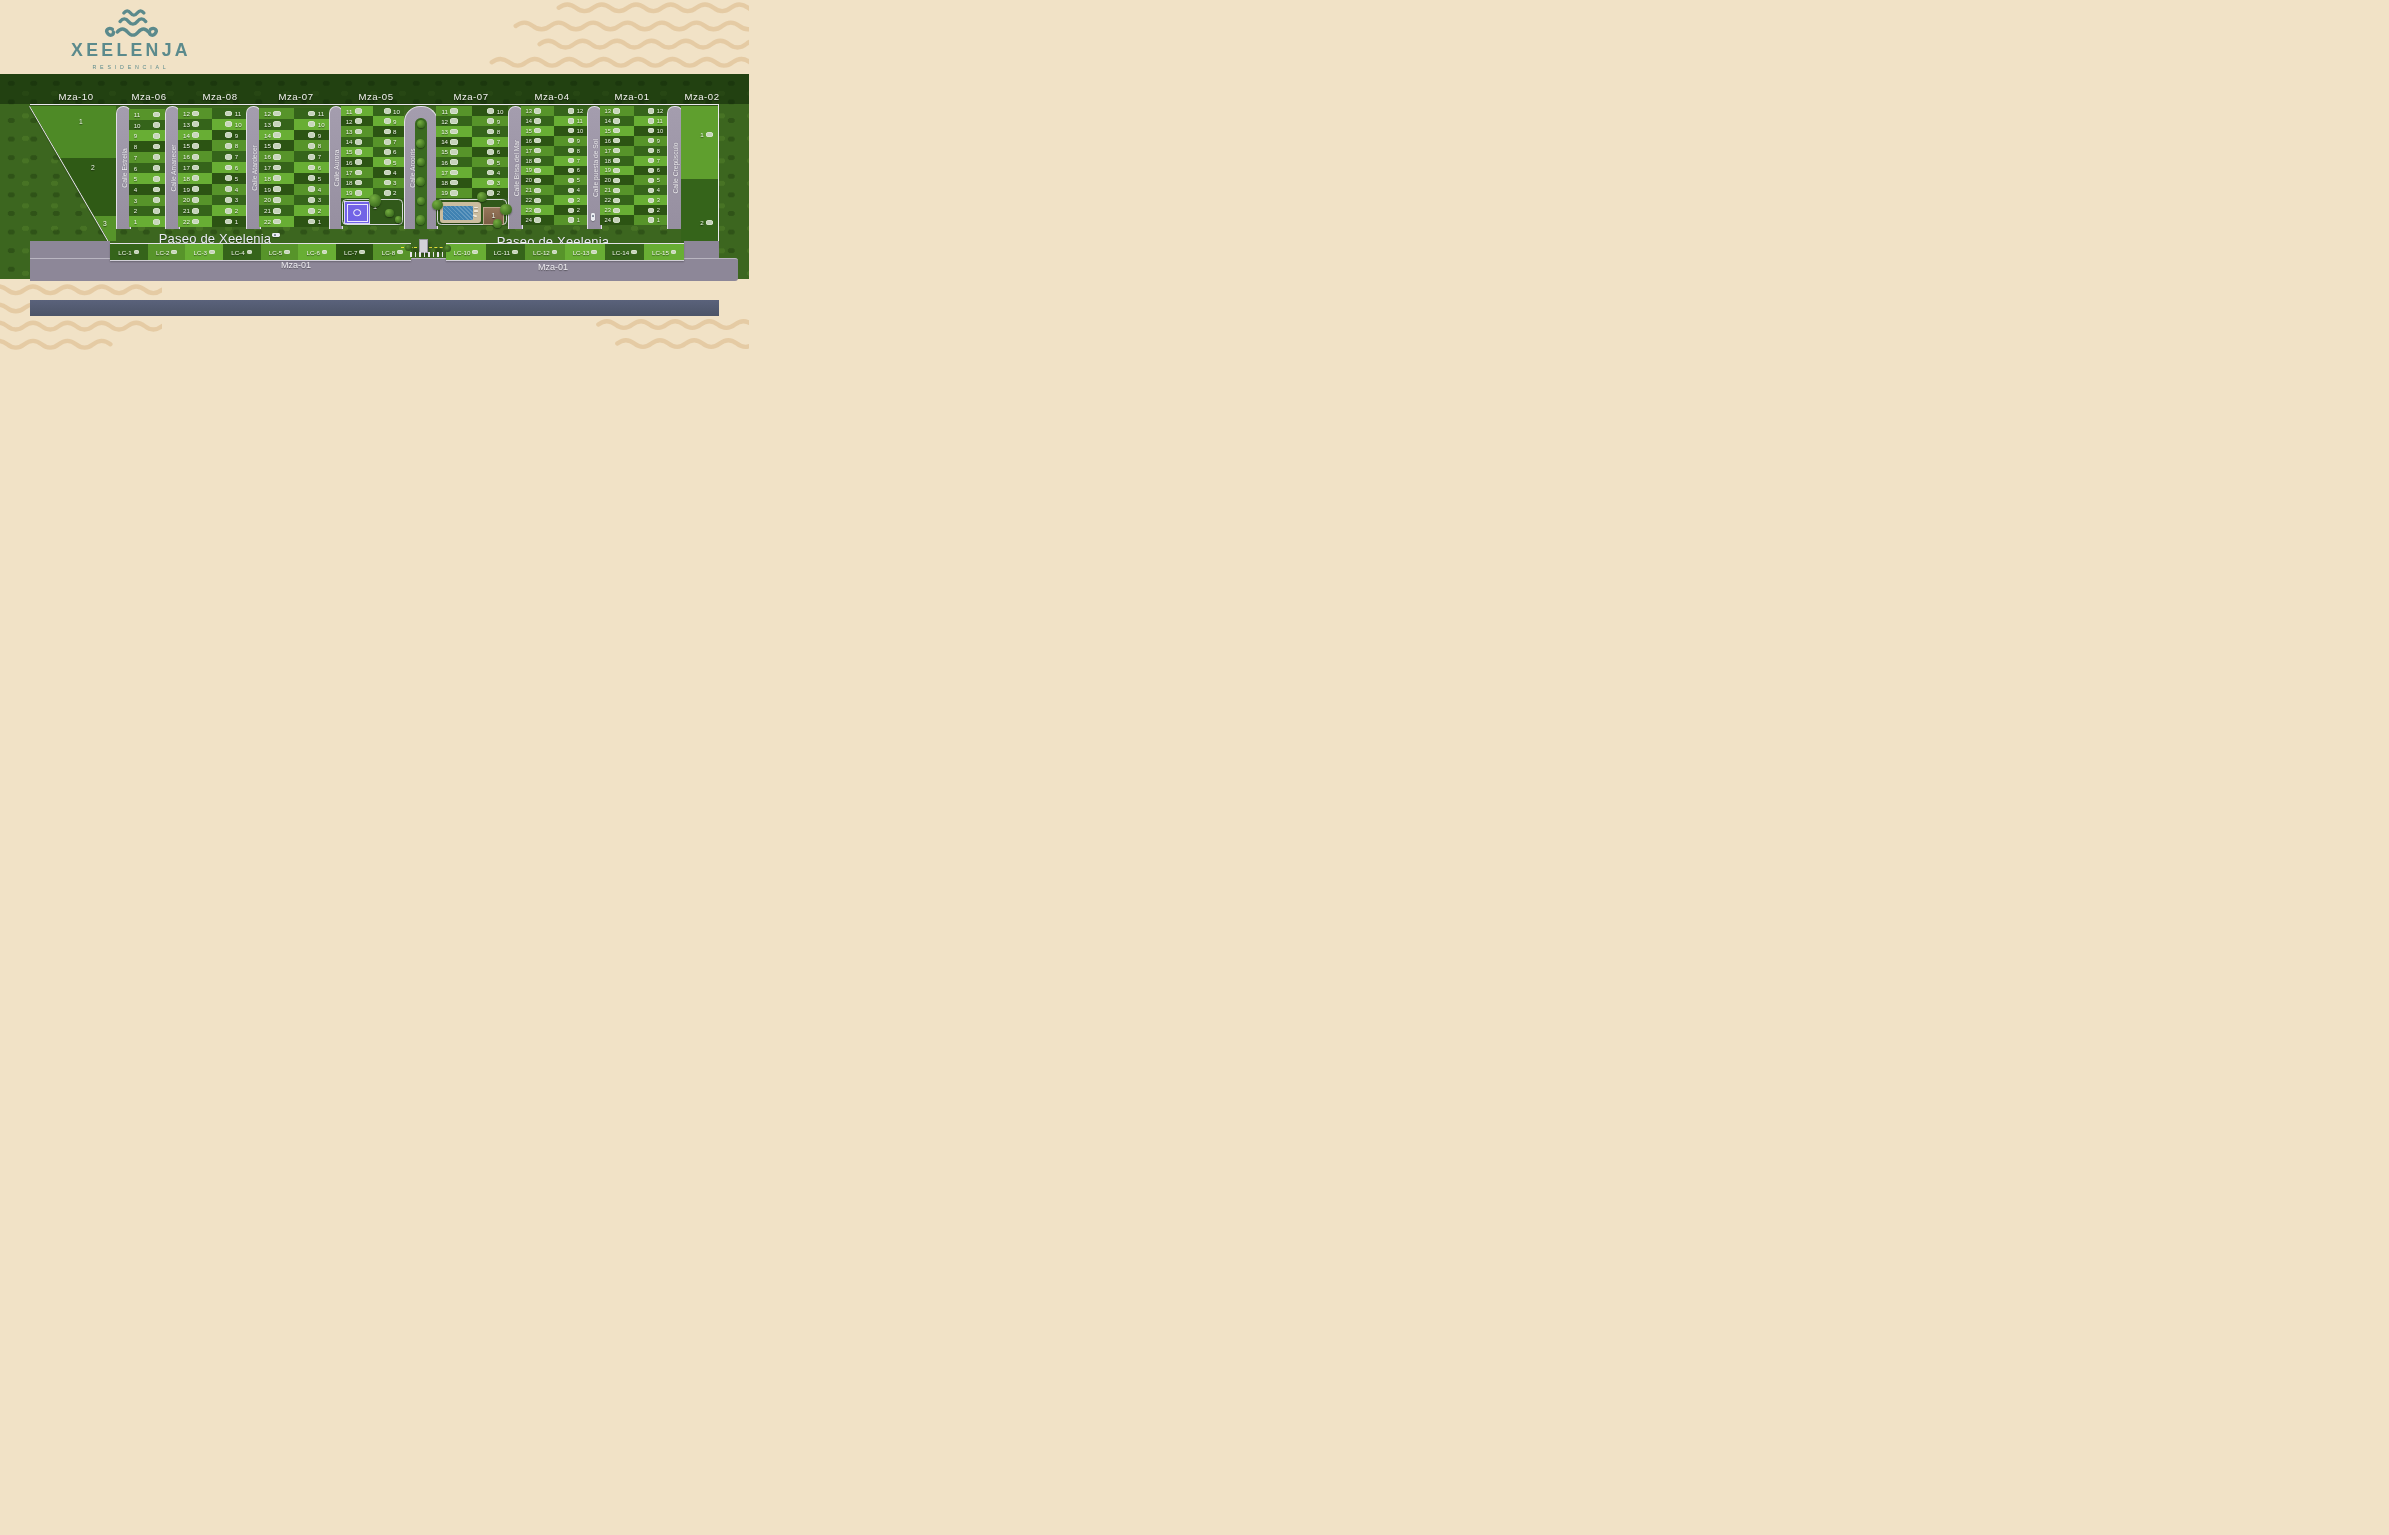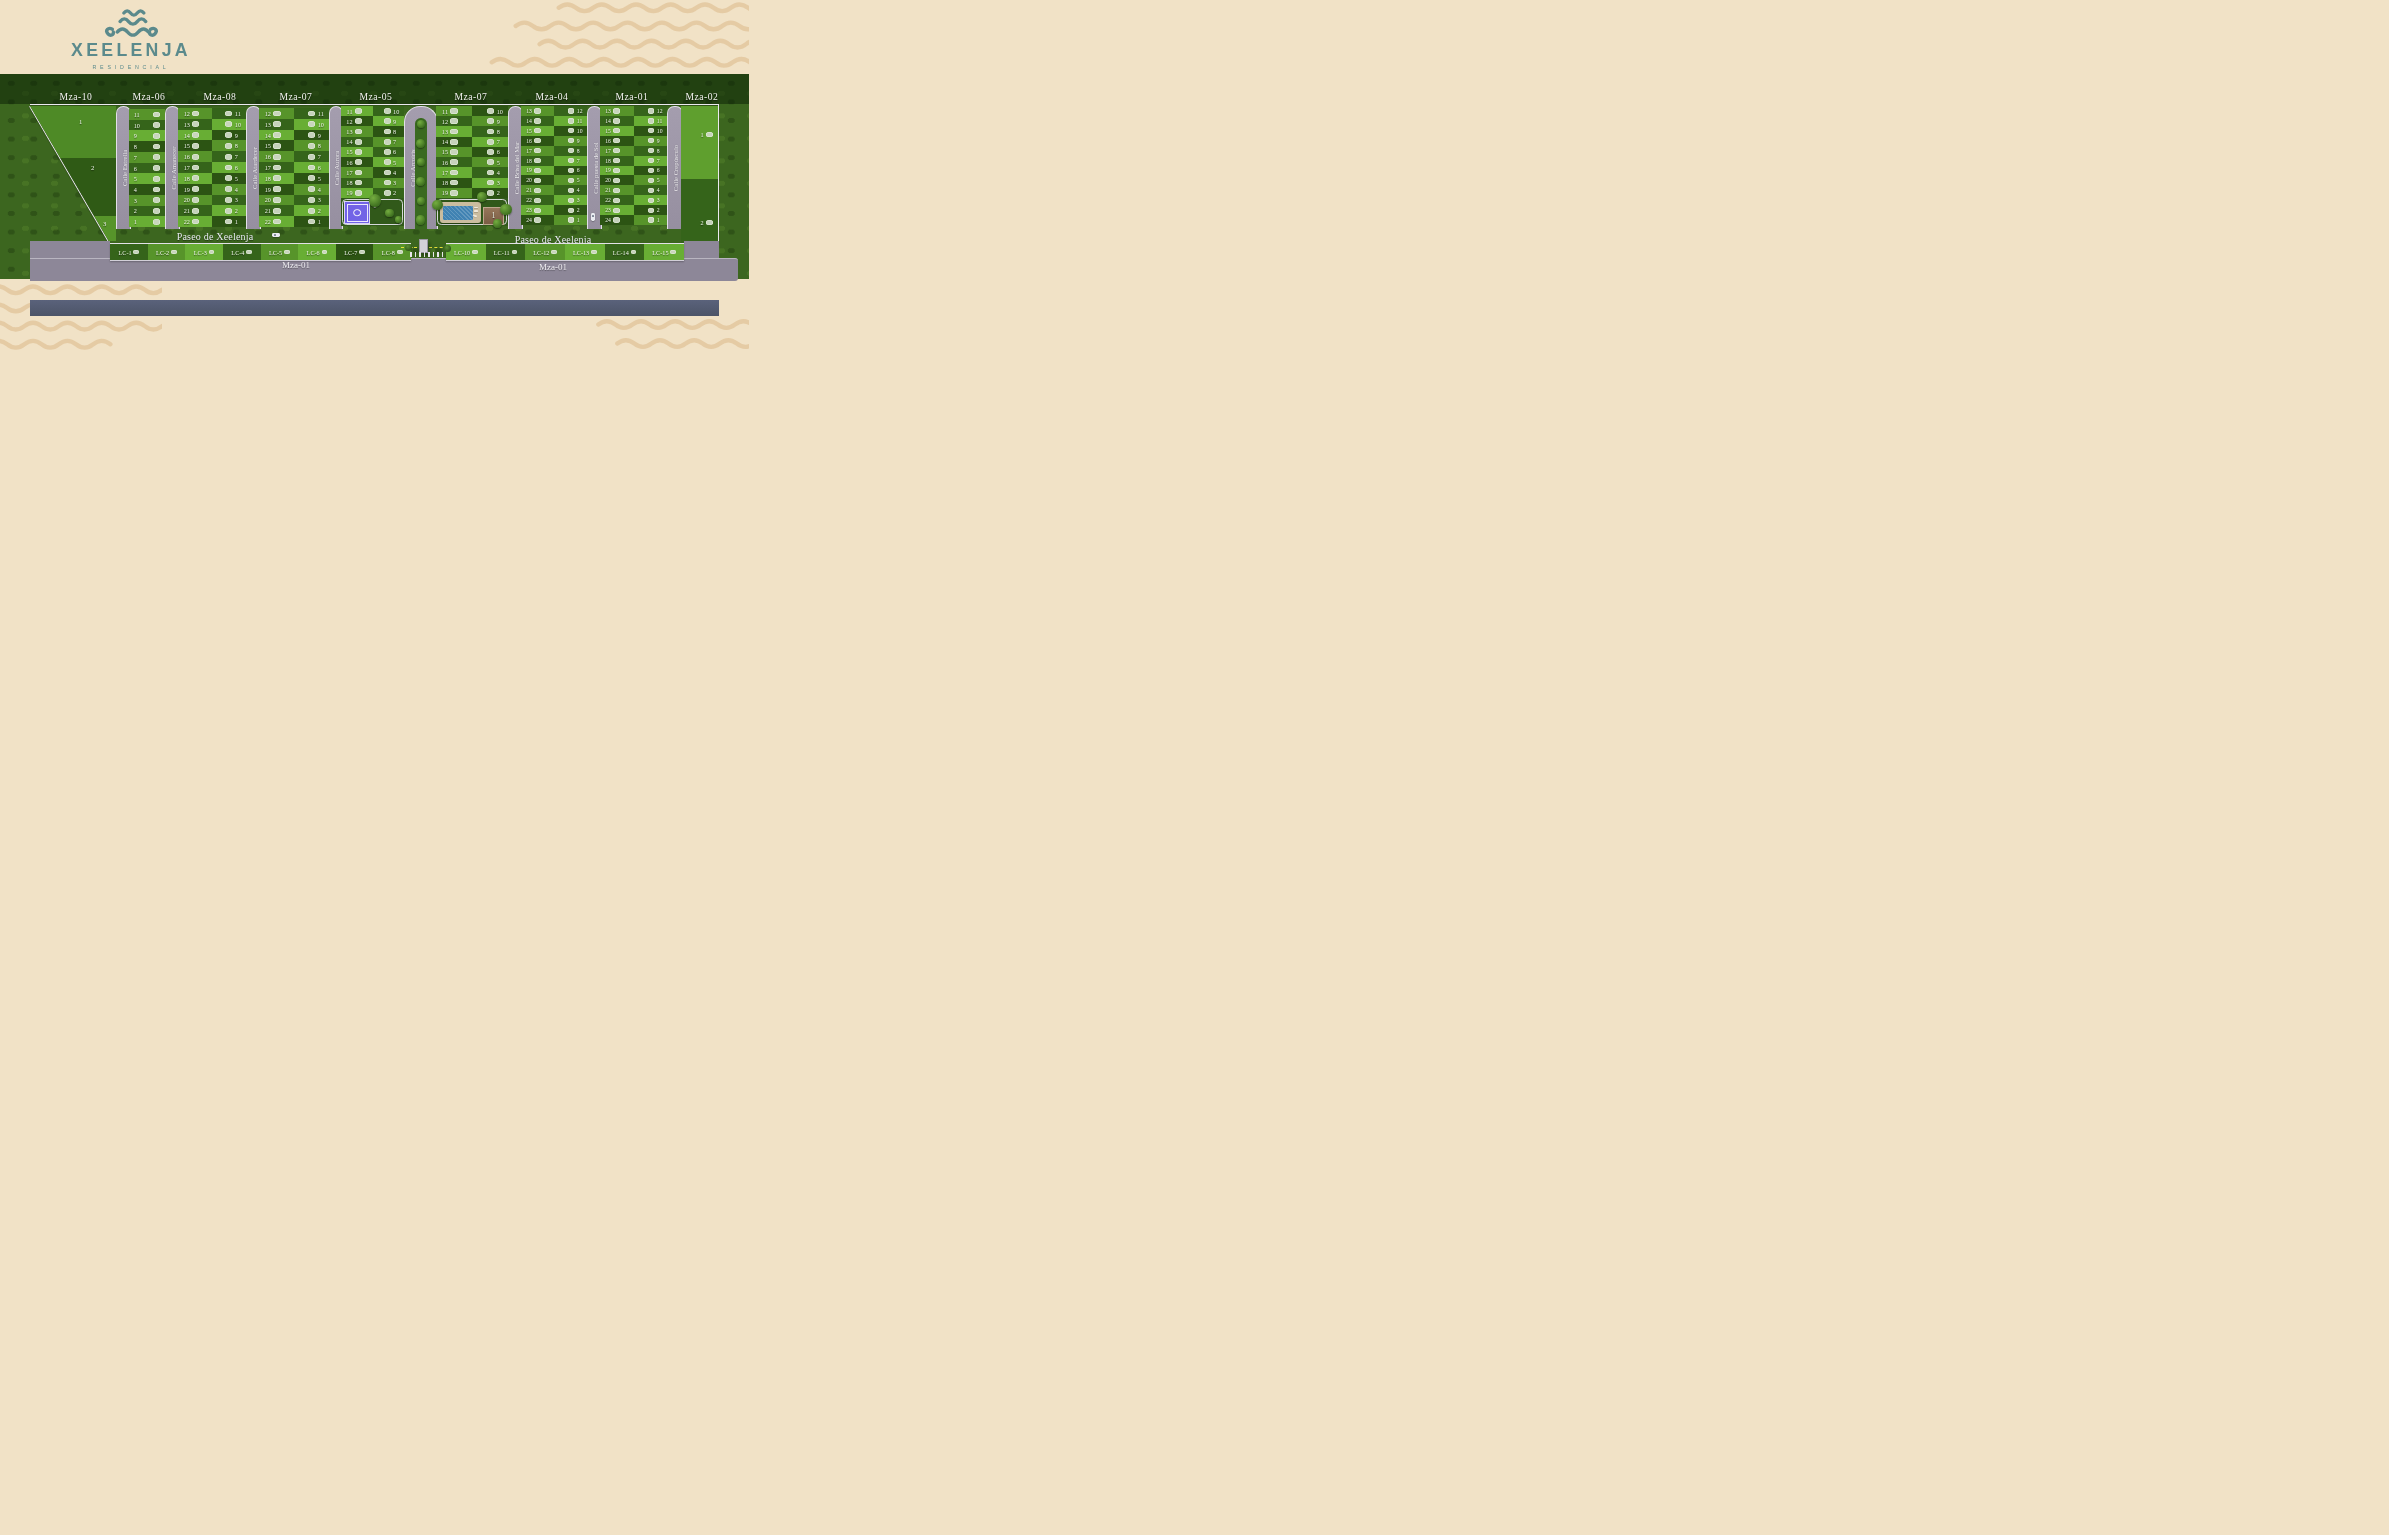"Mza-10" .band { font-family: Liberation Serif, serif -> none }
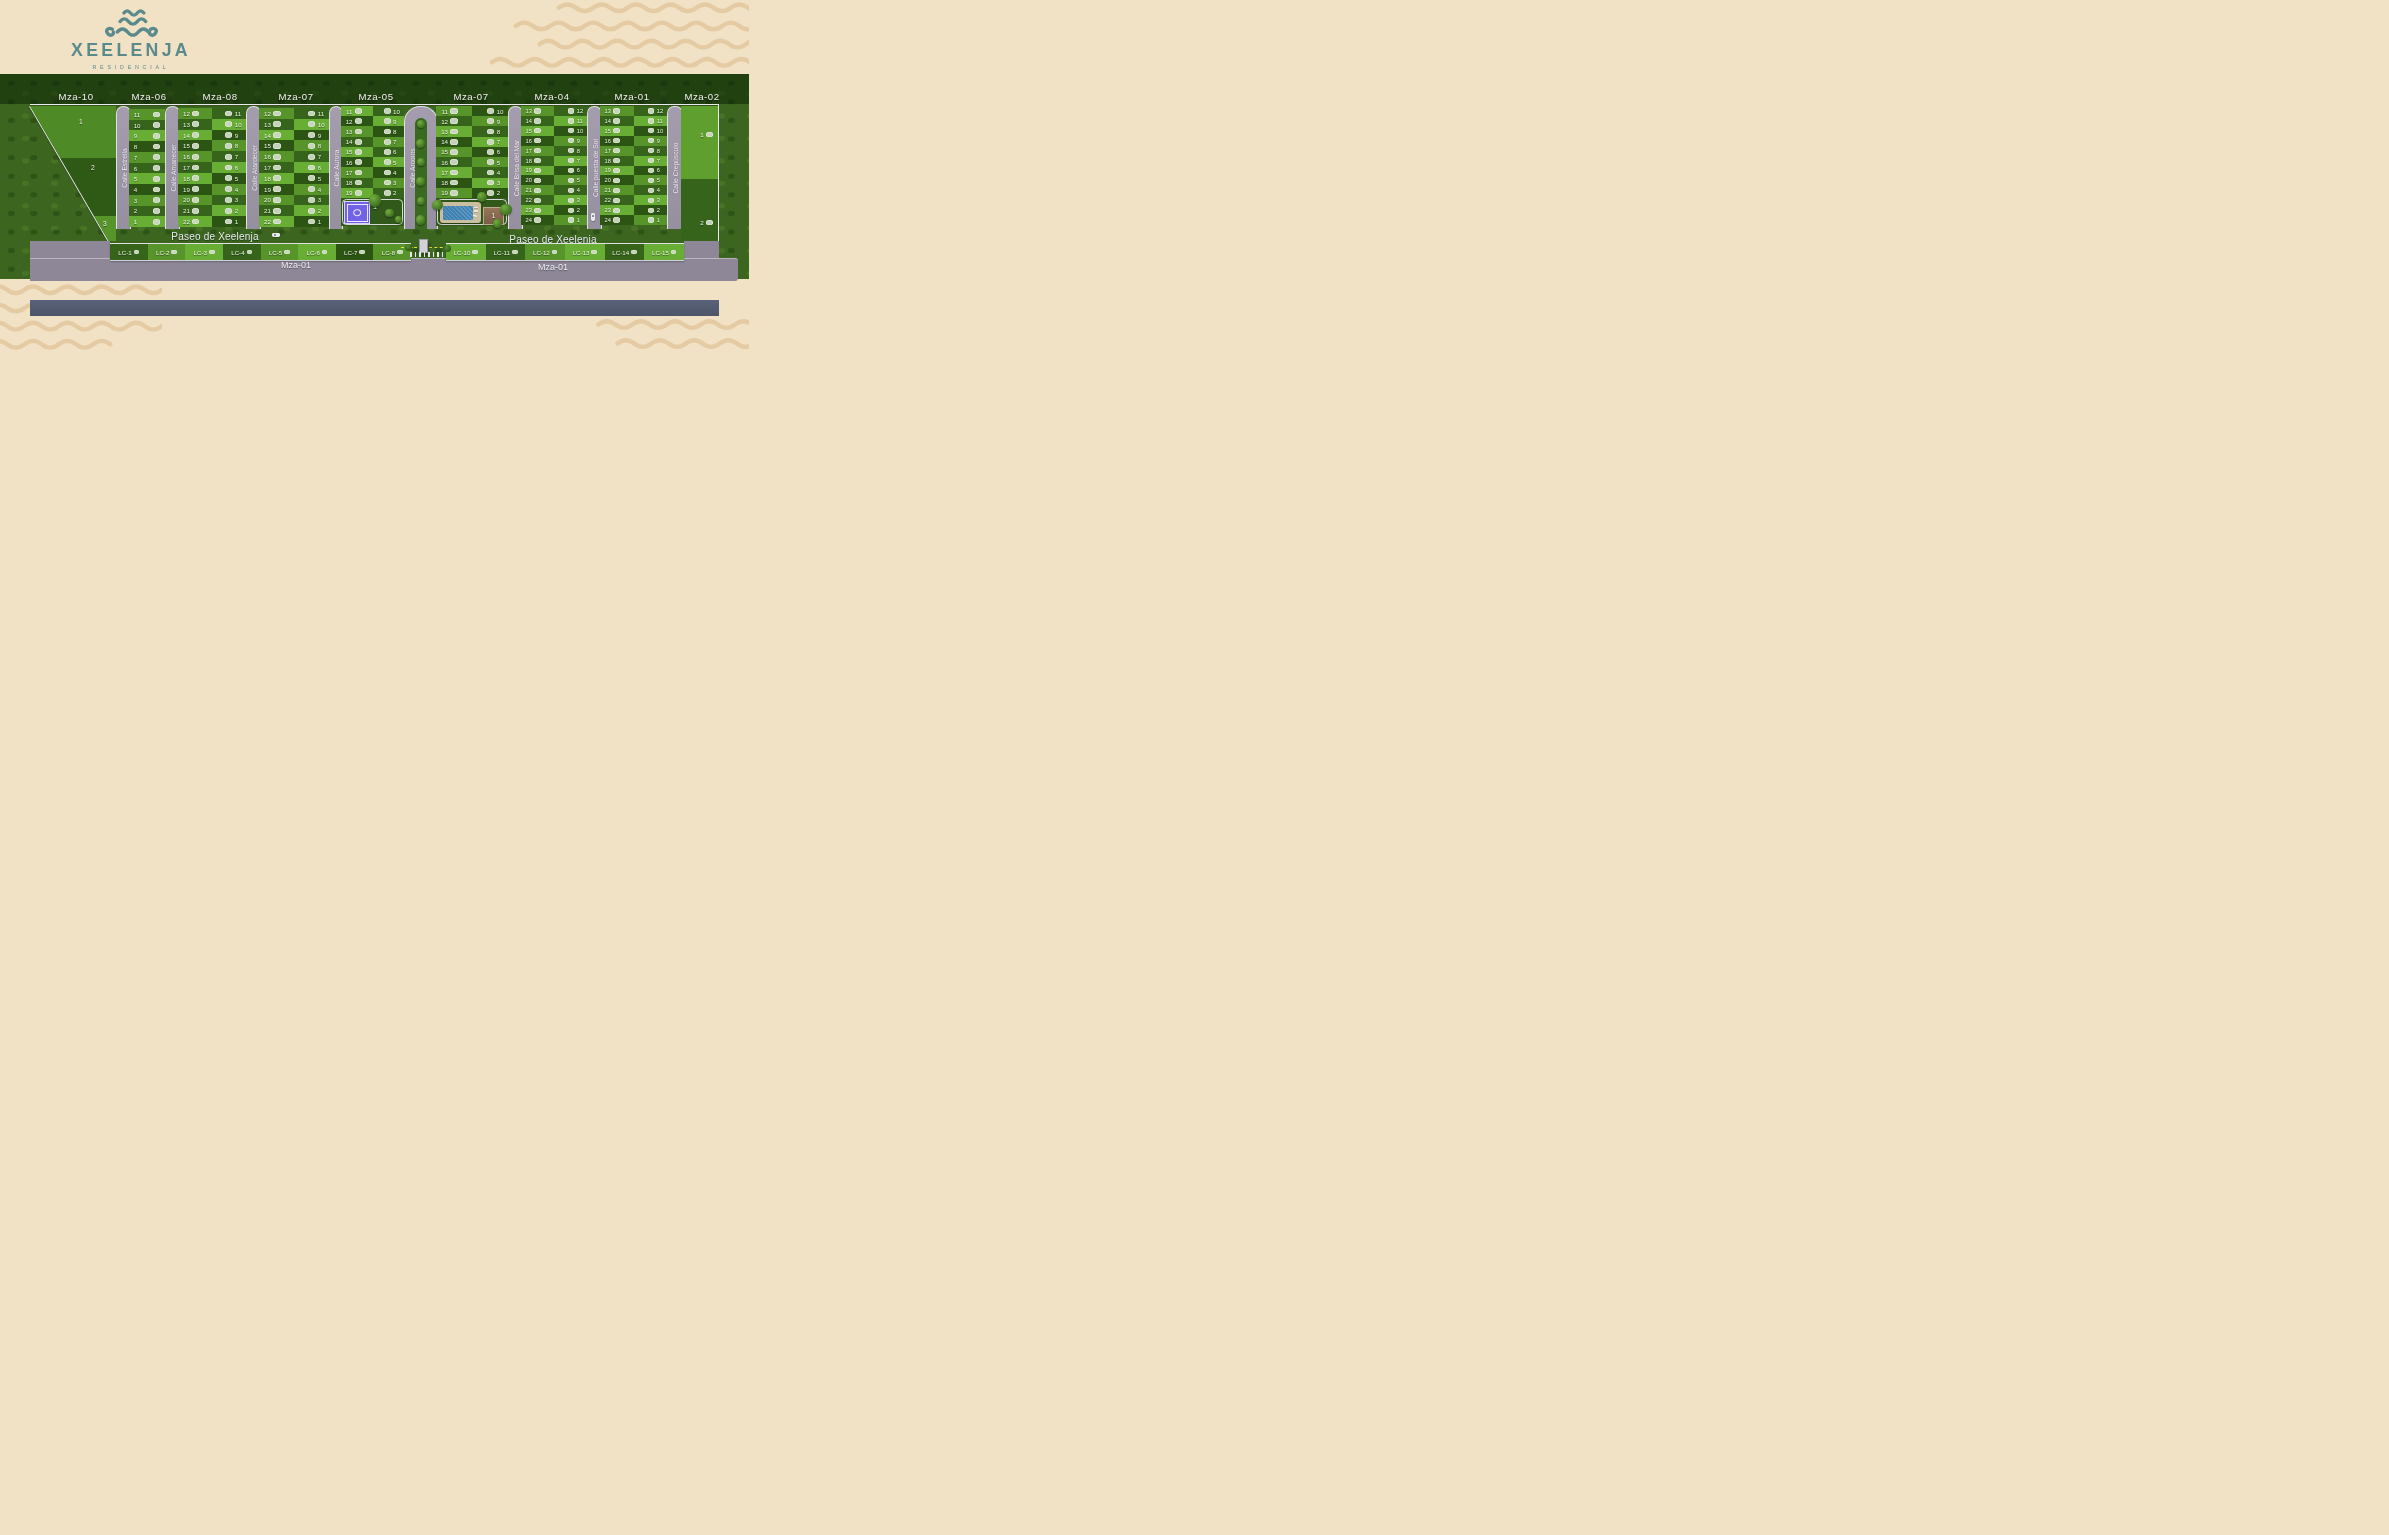"Paseo de Xeelenja" .paseo-label { font-size: 10px -> 13px }
